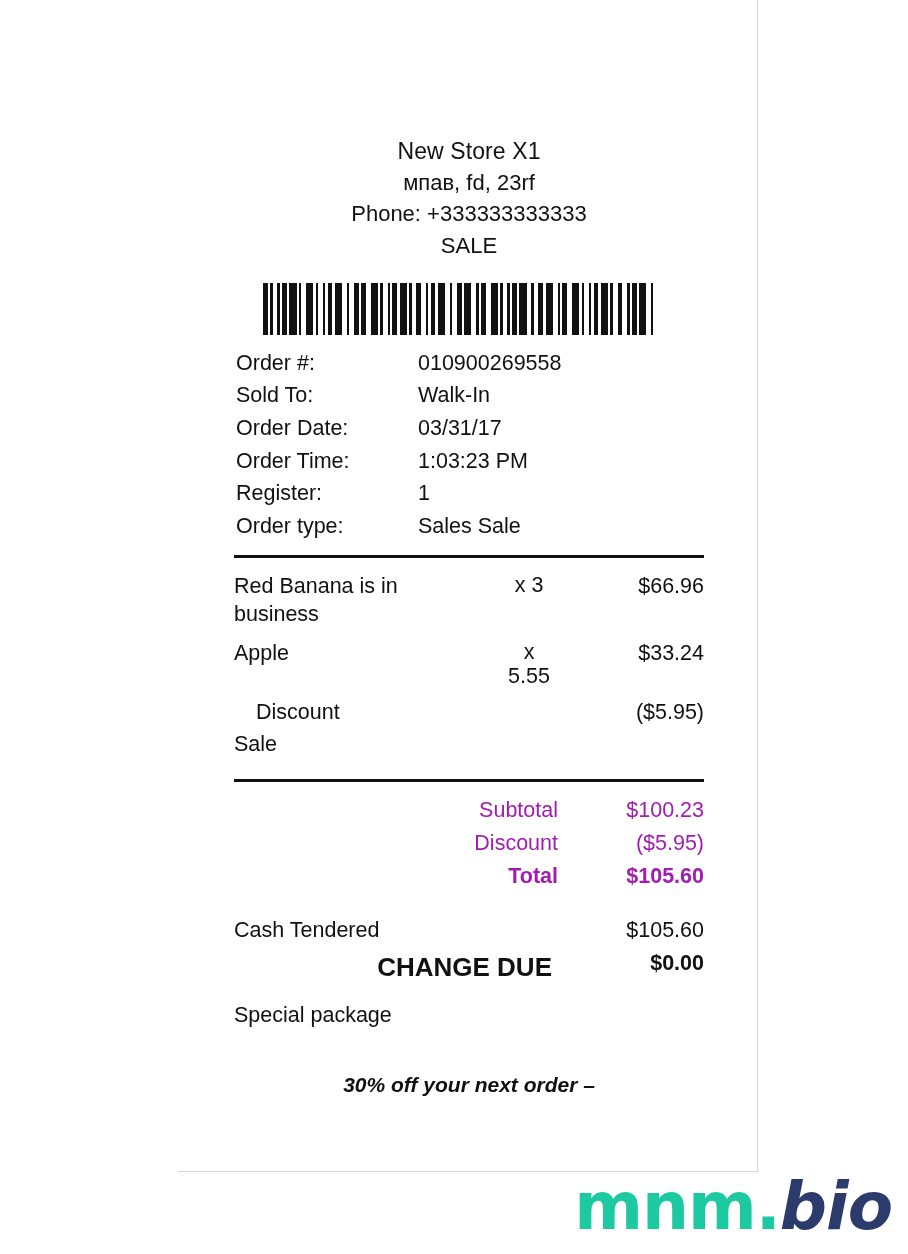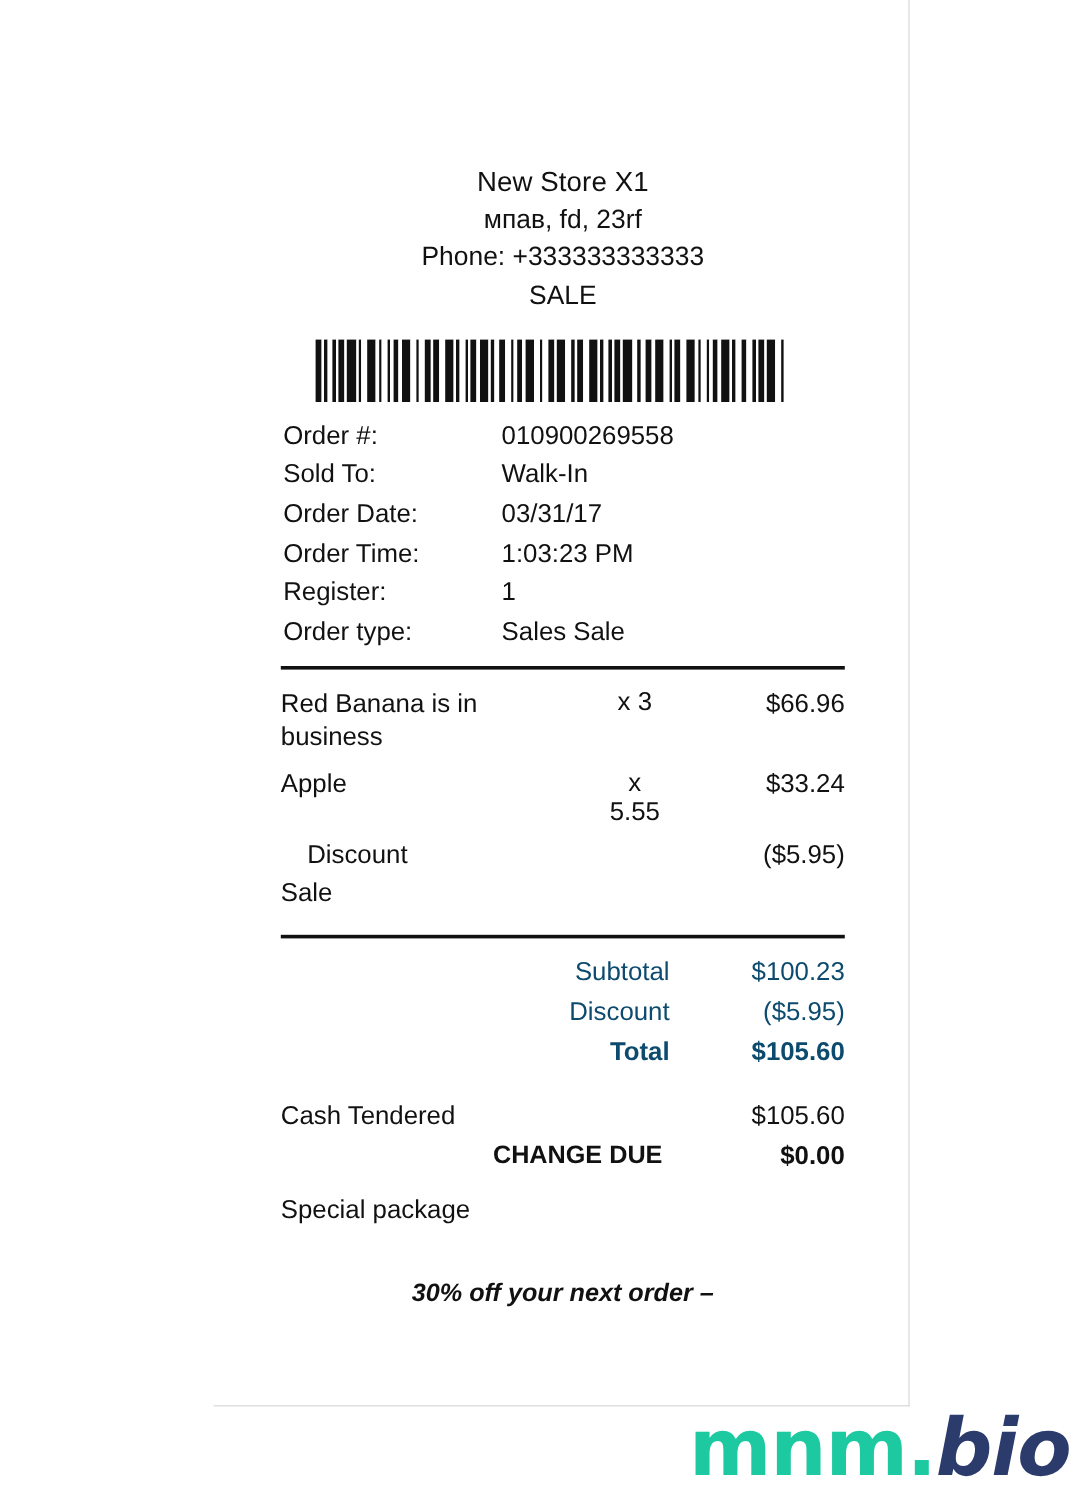"Subtotal" .total-row { color: #0c4a6e -> #a21caf }
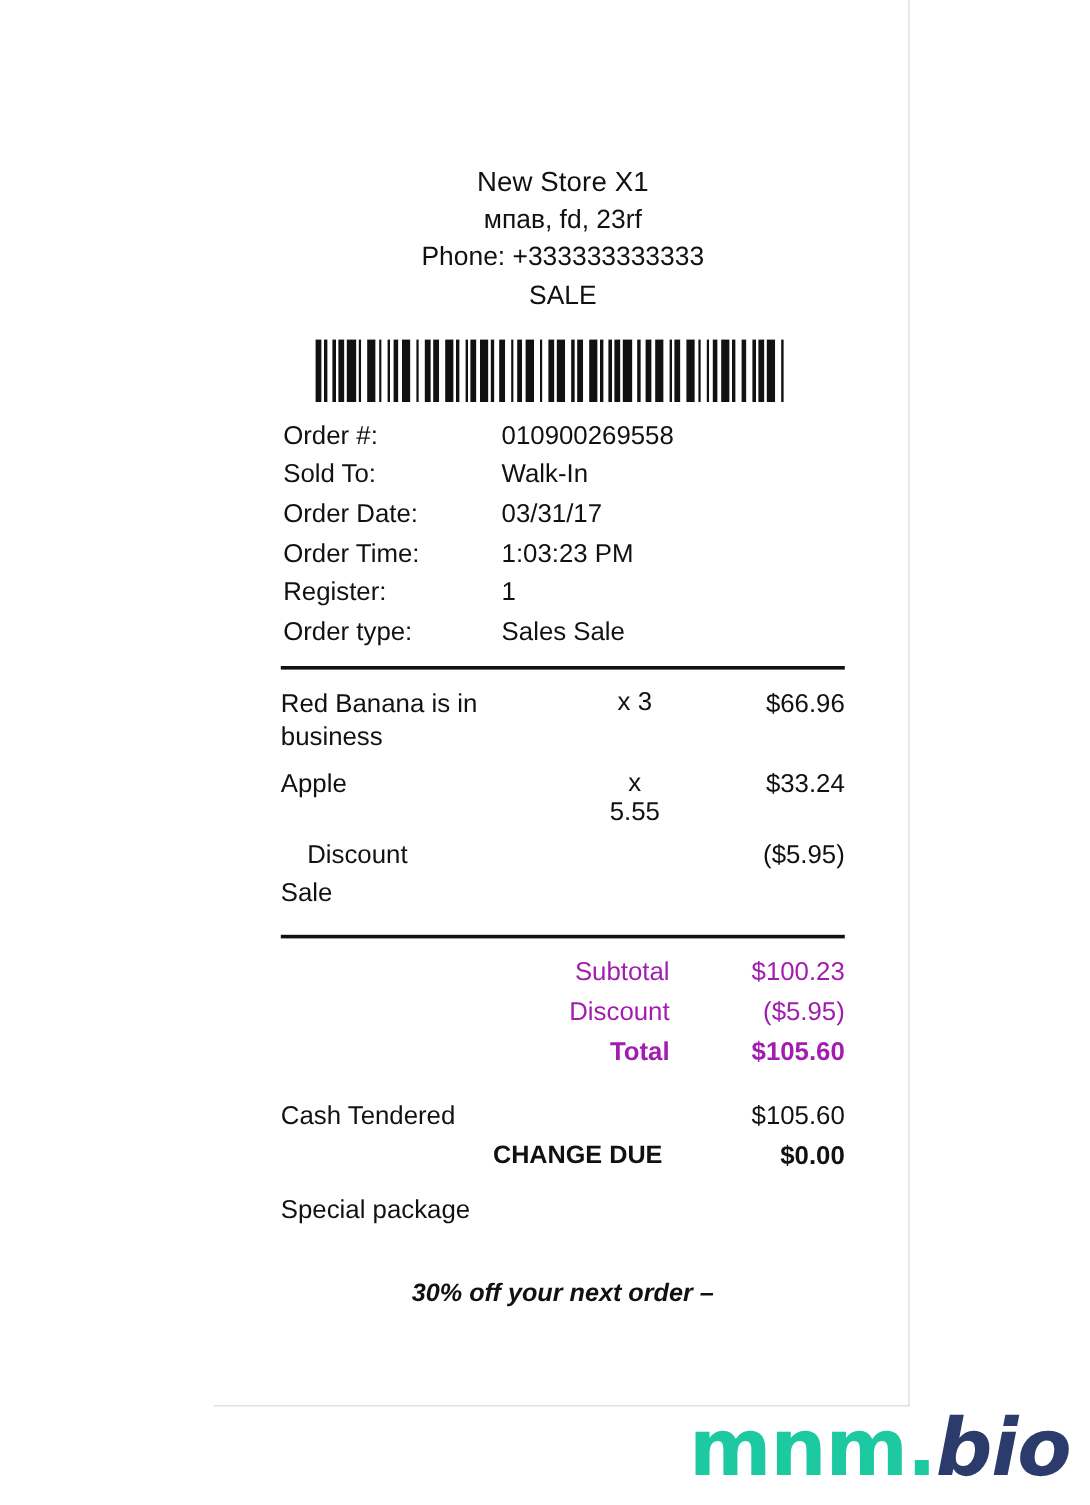"CHANGE DUE" .pay-row.bold .pay-label { font-size: 21px -> 26px }
